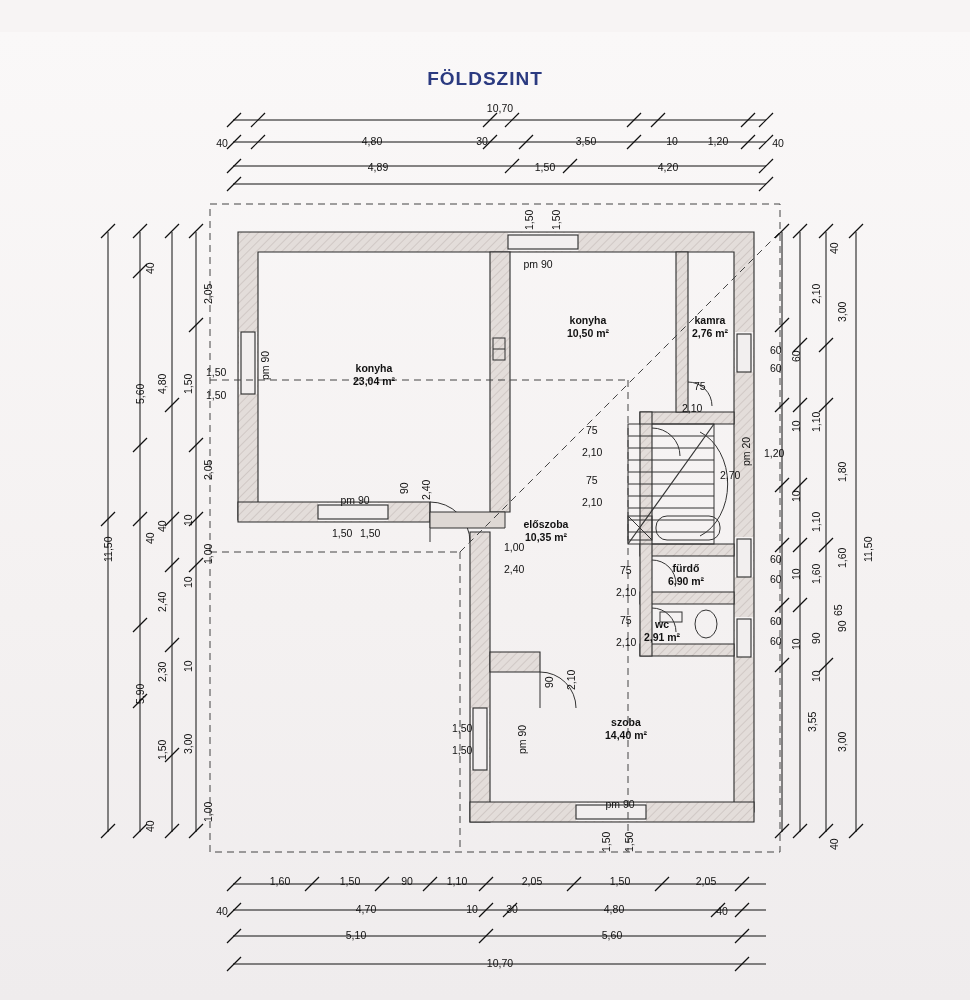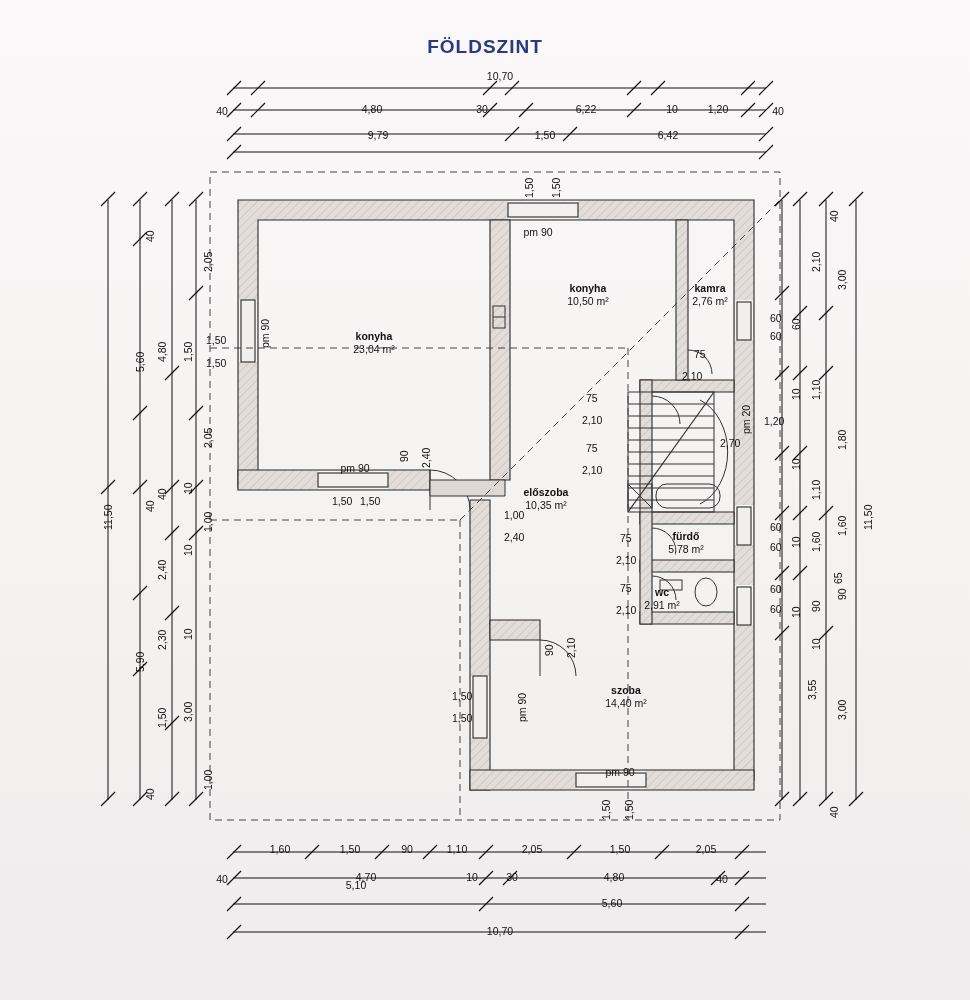"FÖLDSZINT" #sheet { margin-top: none -> 32px }
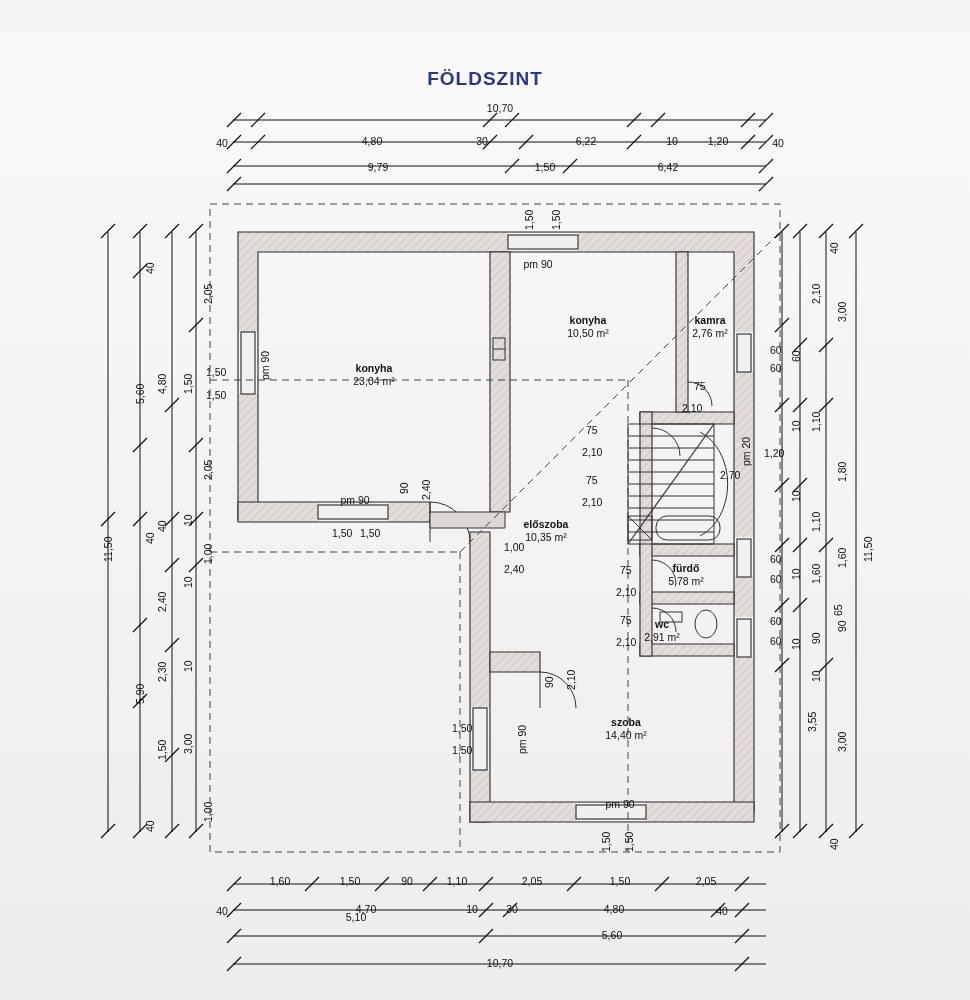"6,22" div.lbl { text: 6,22 -> 3,50 }
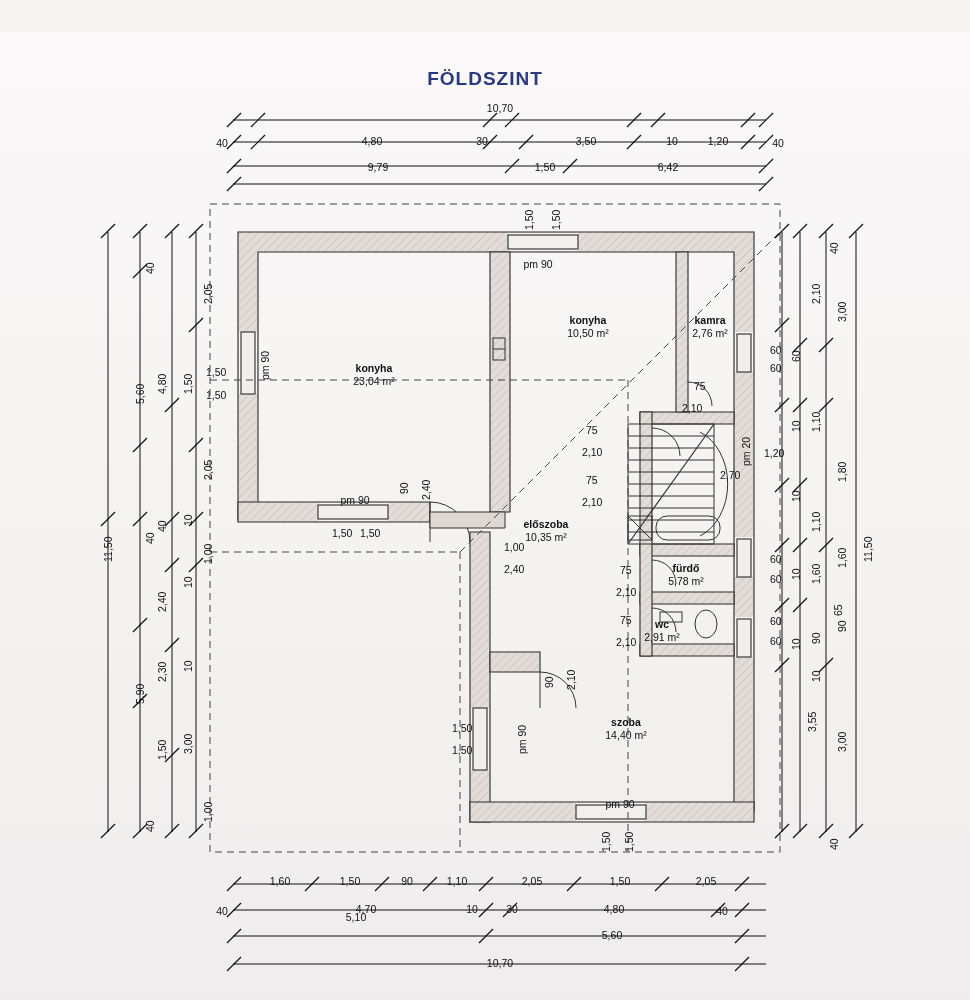"9,79" div.lbl { text: 9,79 -> 4,89 }
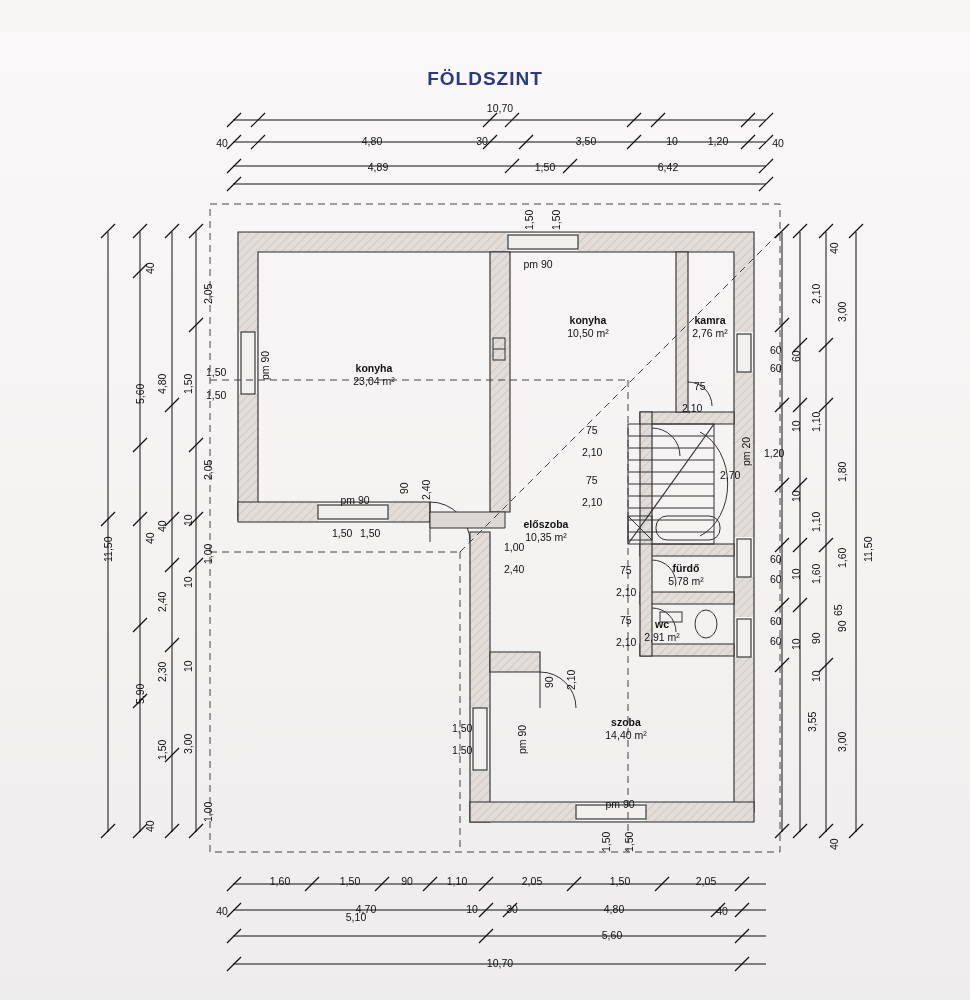"6,42" div.lbl { text: 6,42 -> 4,20 }
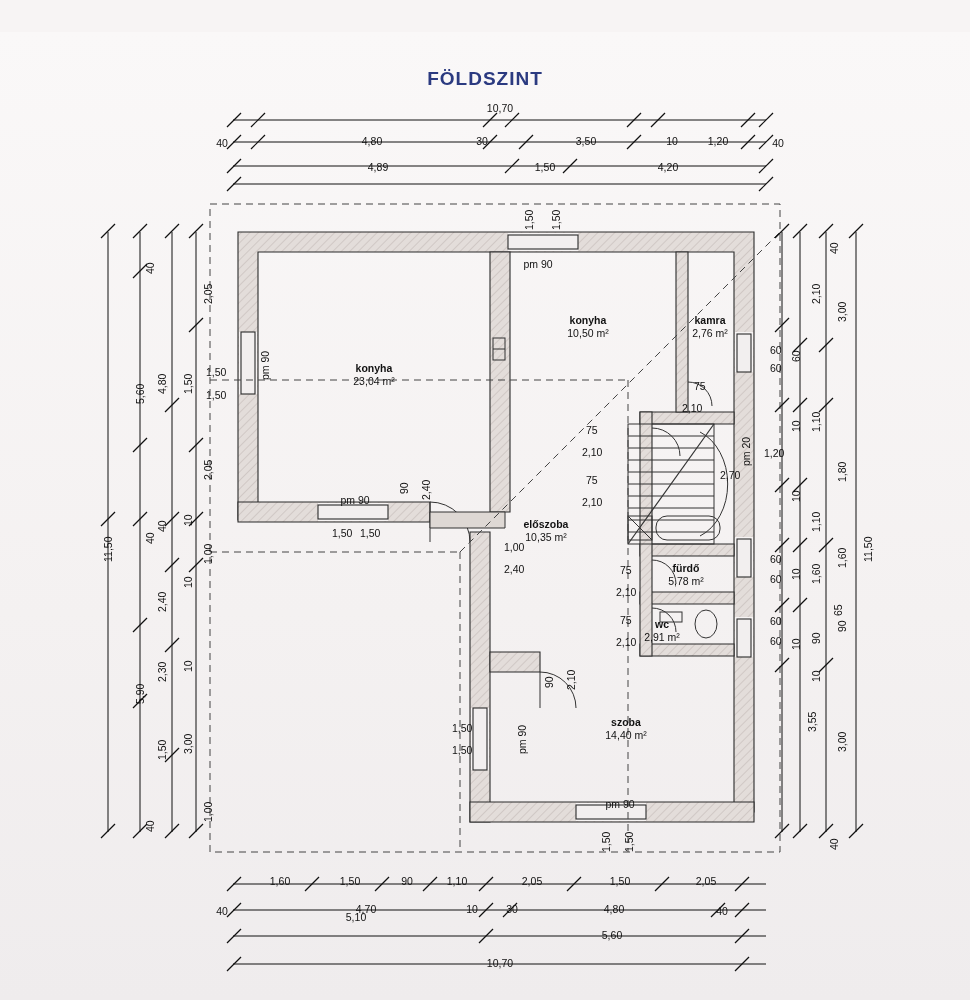"10,50 m²" .room .area { font-weight: normal -> bold }
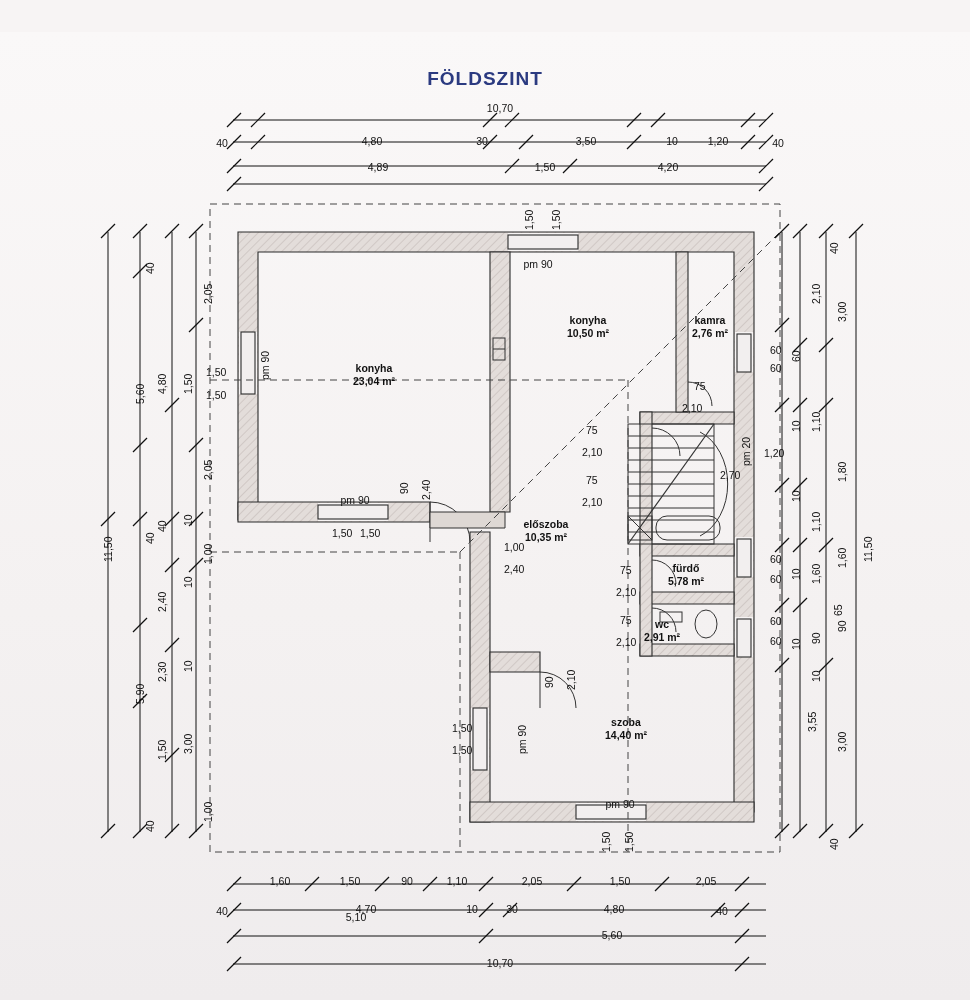"5,78 m²" div.area { text: 5,78 -> 6,90 }
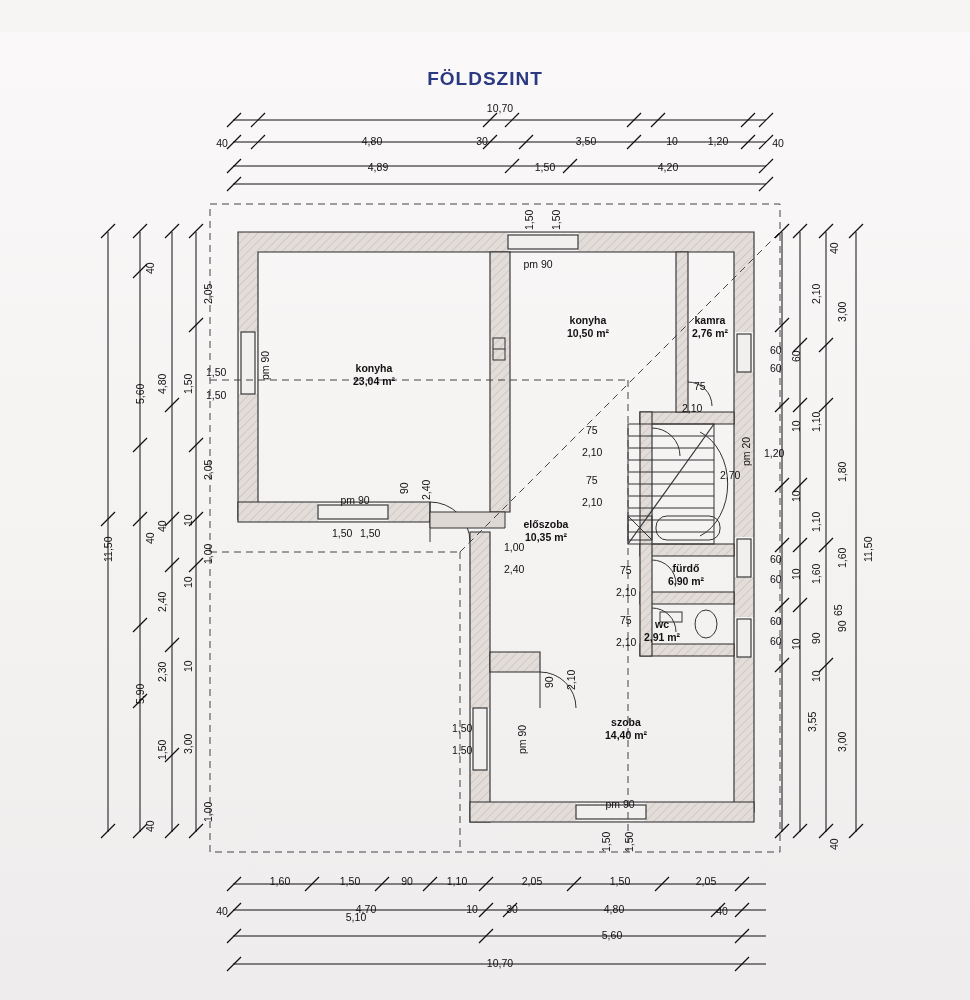"5,10" div.lbl { top: 879px -> 897px }
